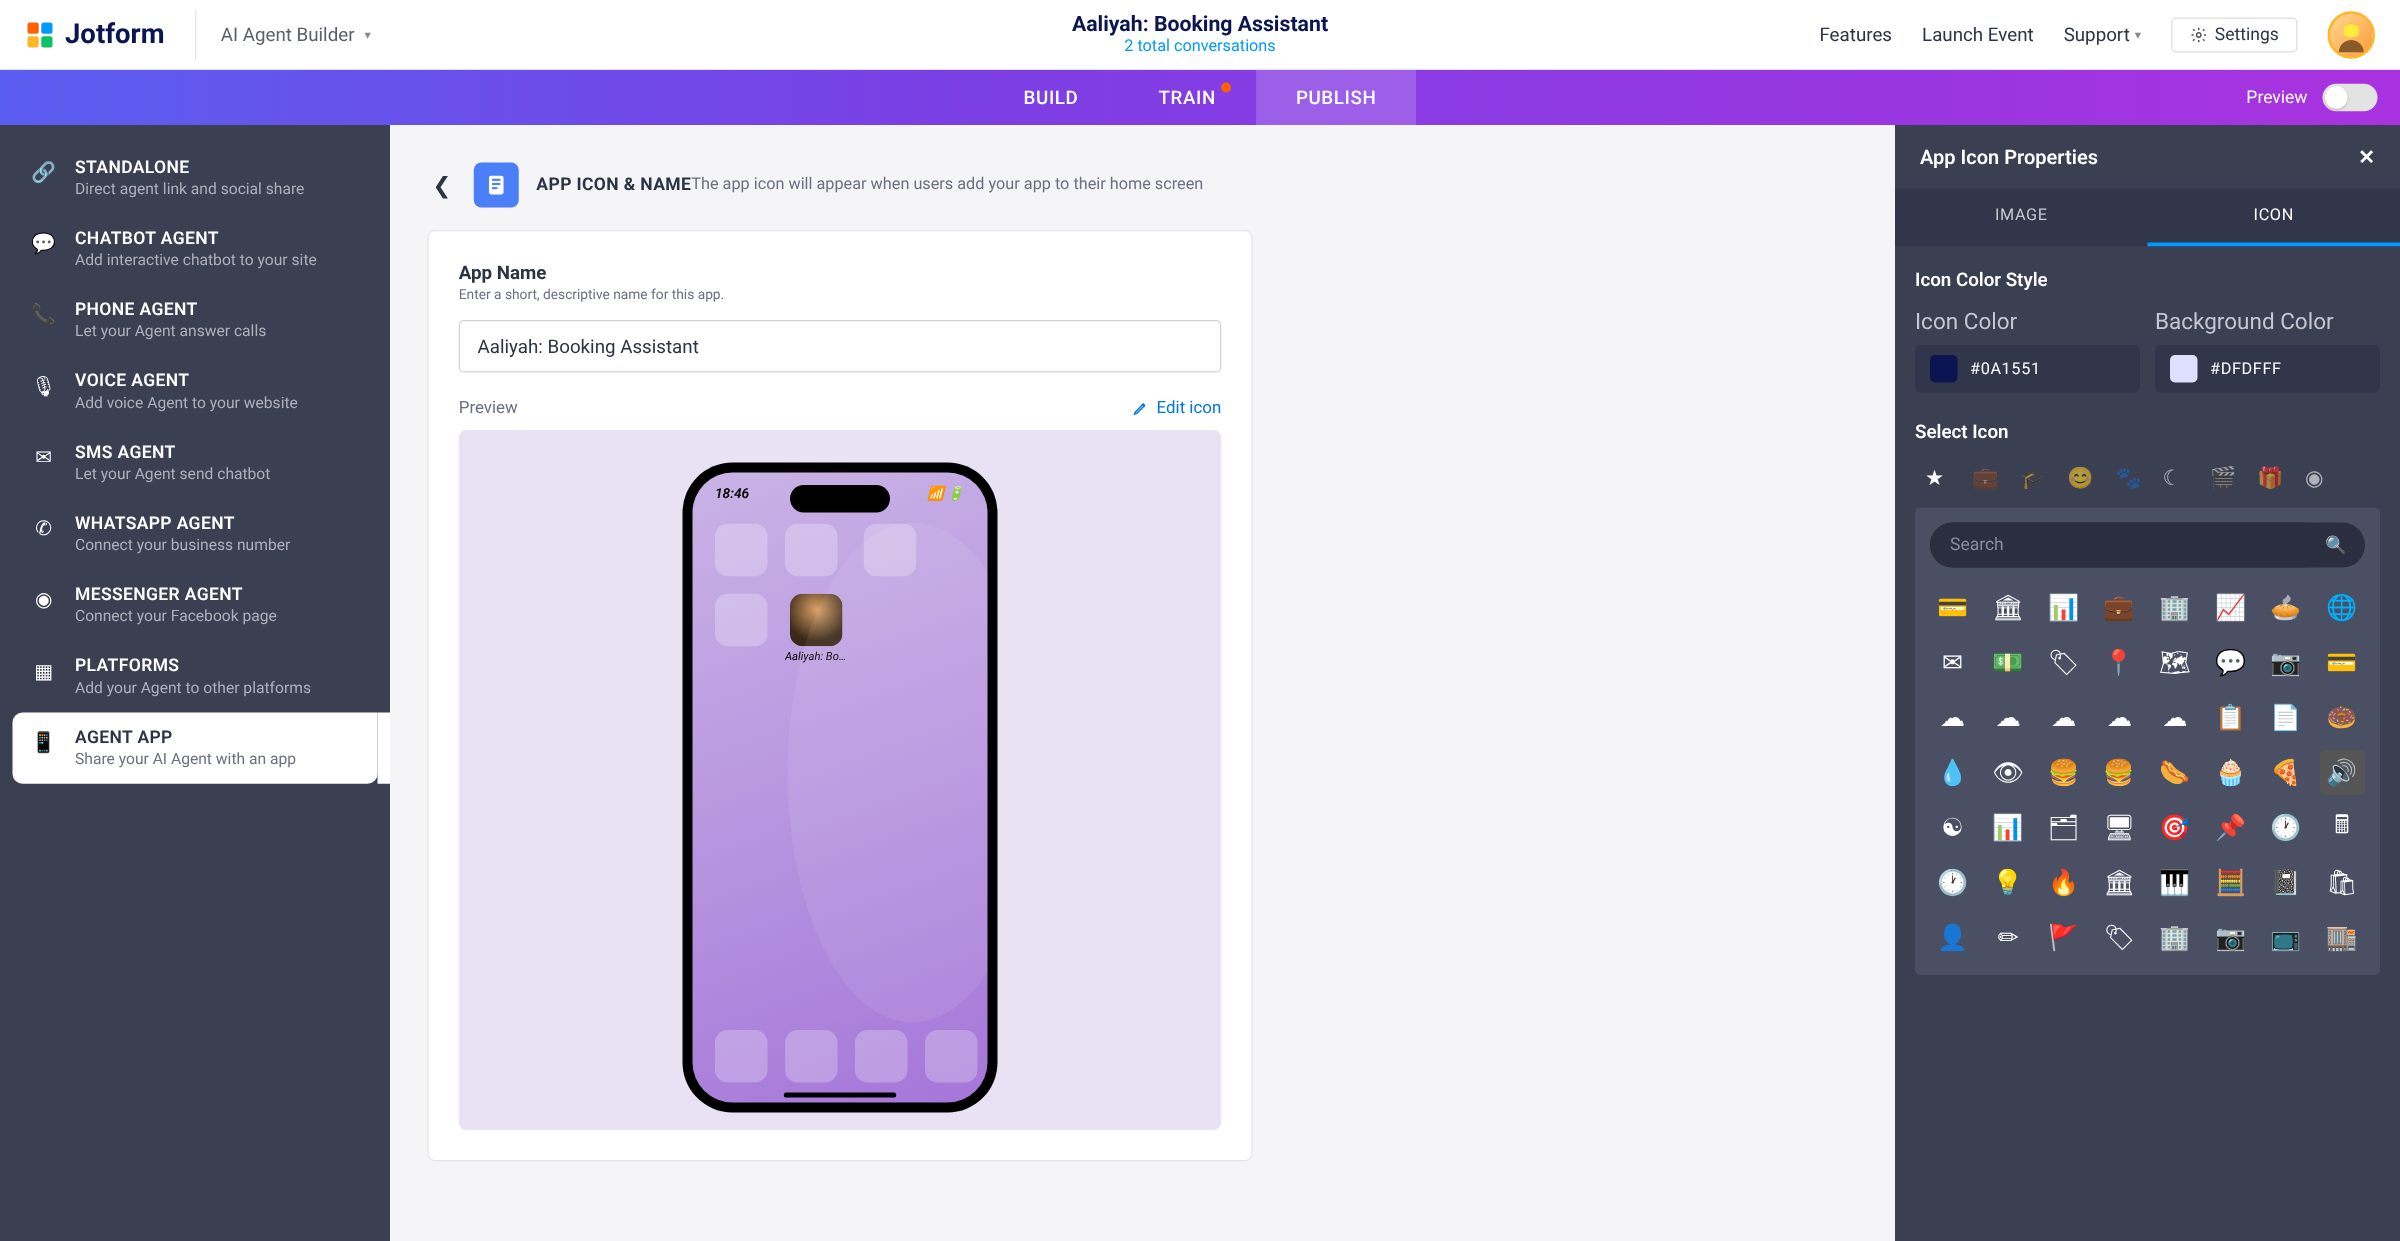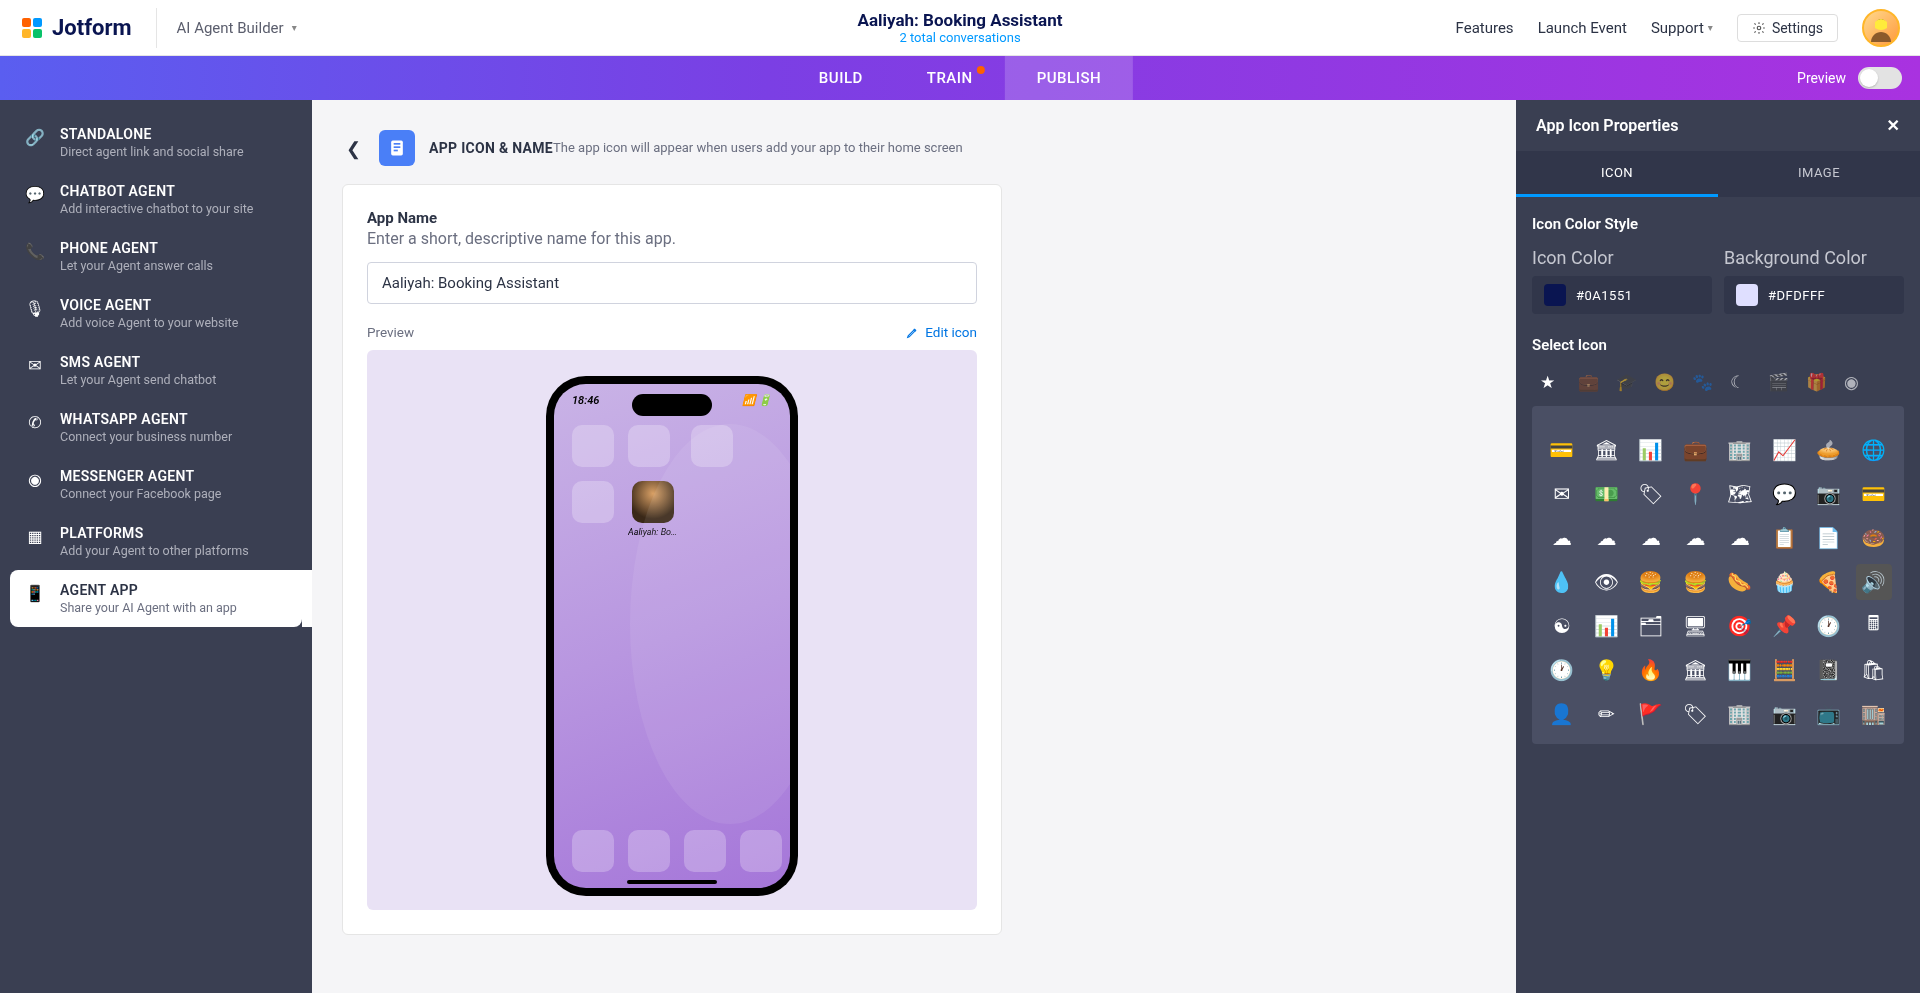"ICON" div.ptab { order: before "IMAGE" -> after "IMAGE" }
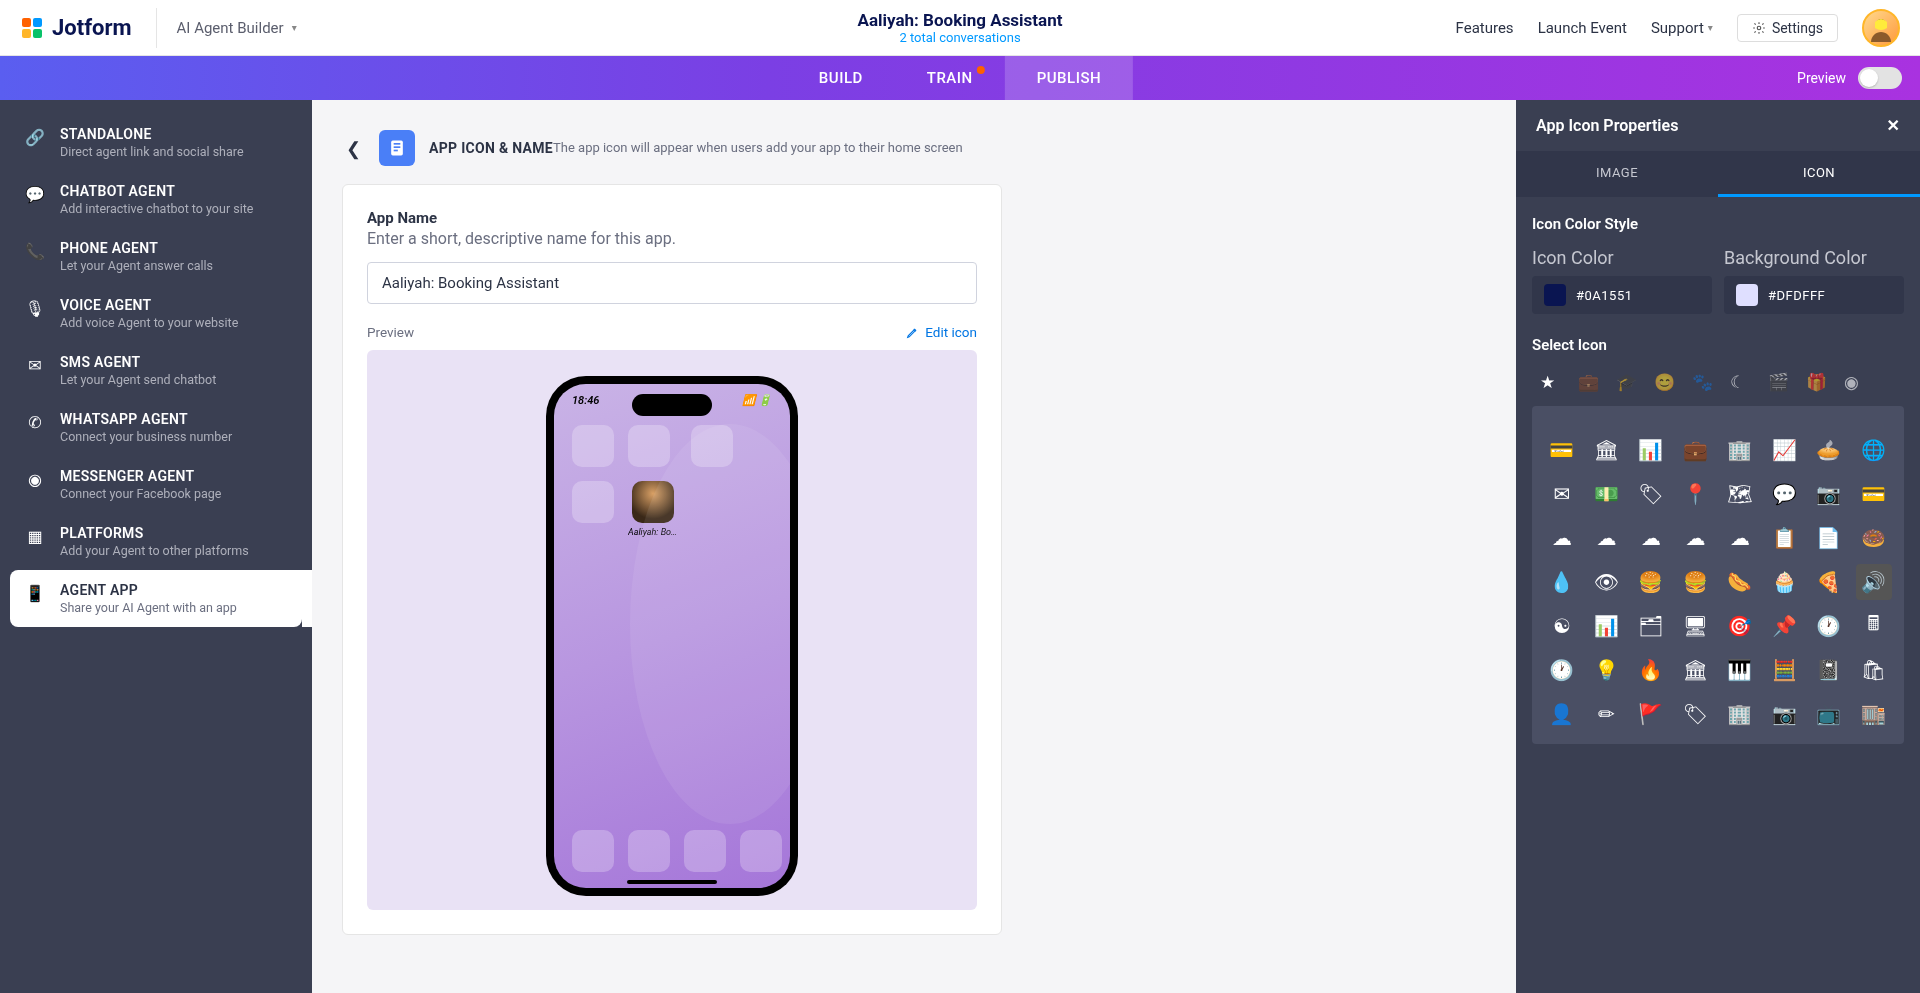"Enter a short, descriptive name" .field-desc { font-size: 16px -> 11px }
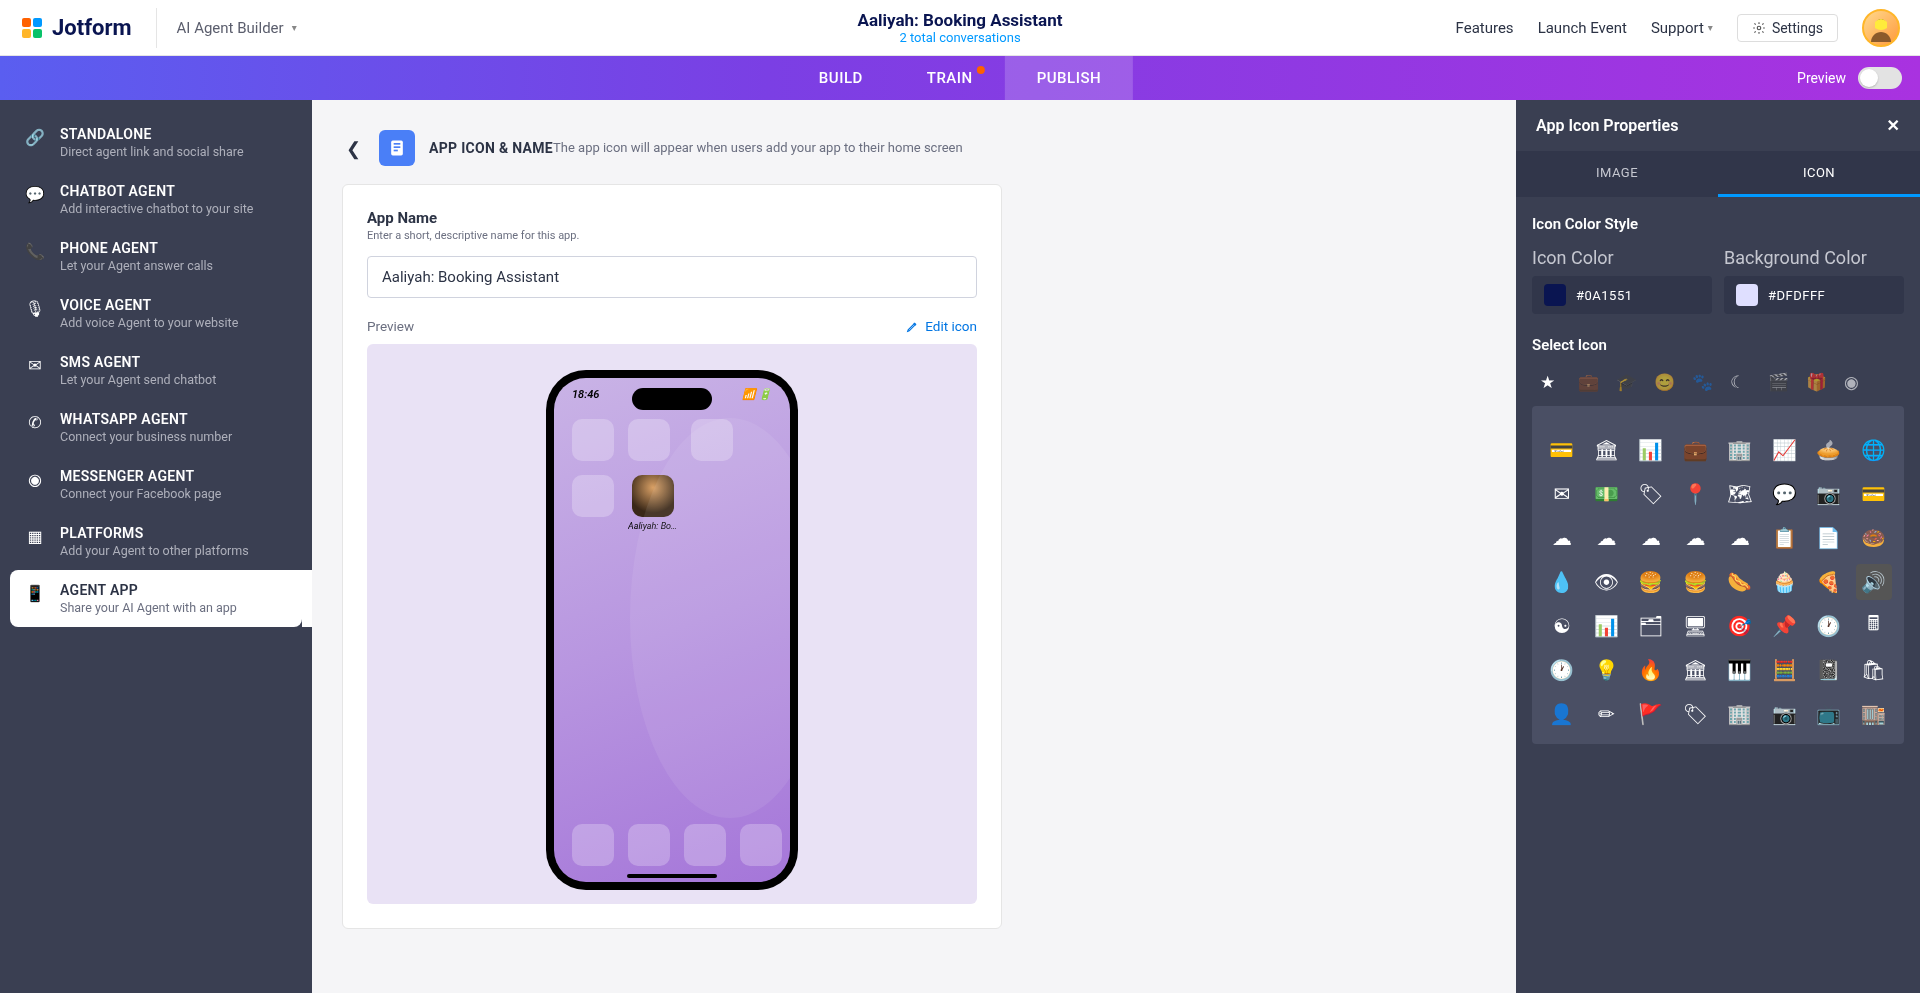"Search" div.search-wrap { html: none -> <div> <input> <span>🔍</span> </div> }
